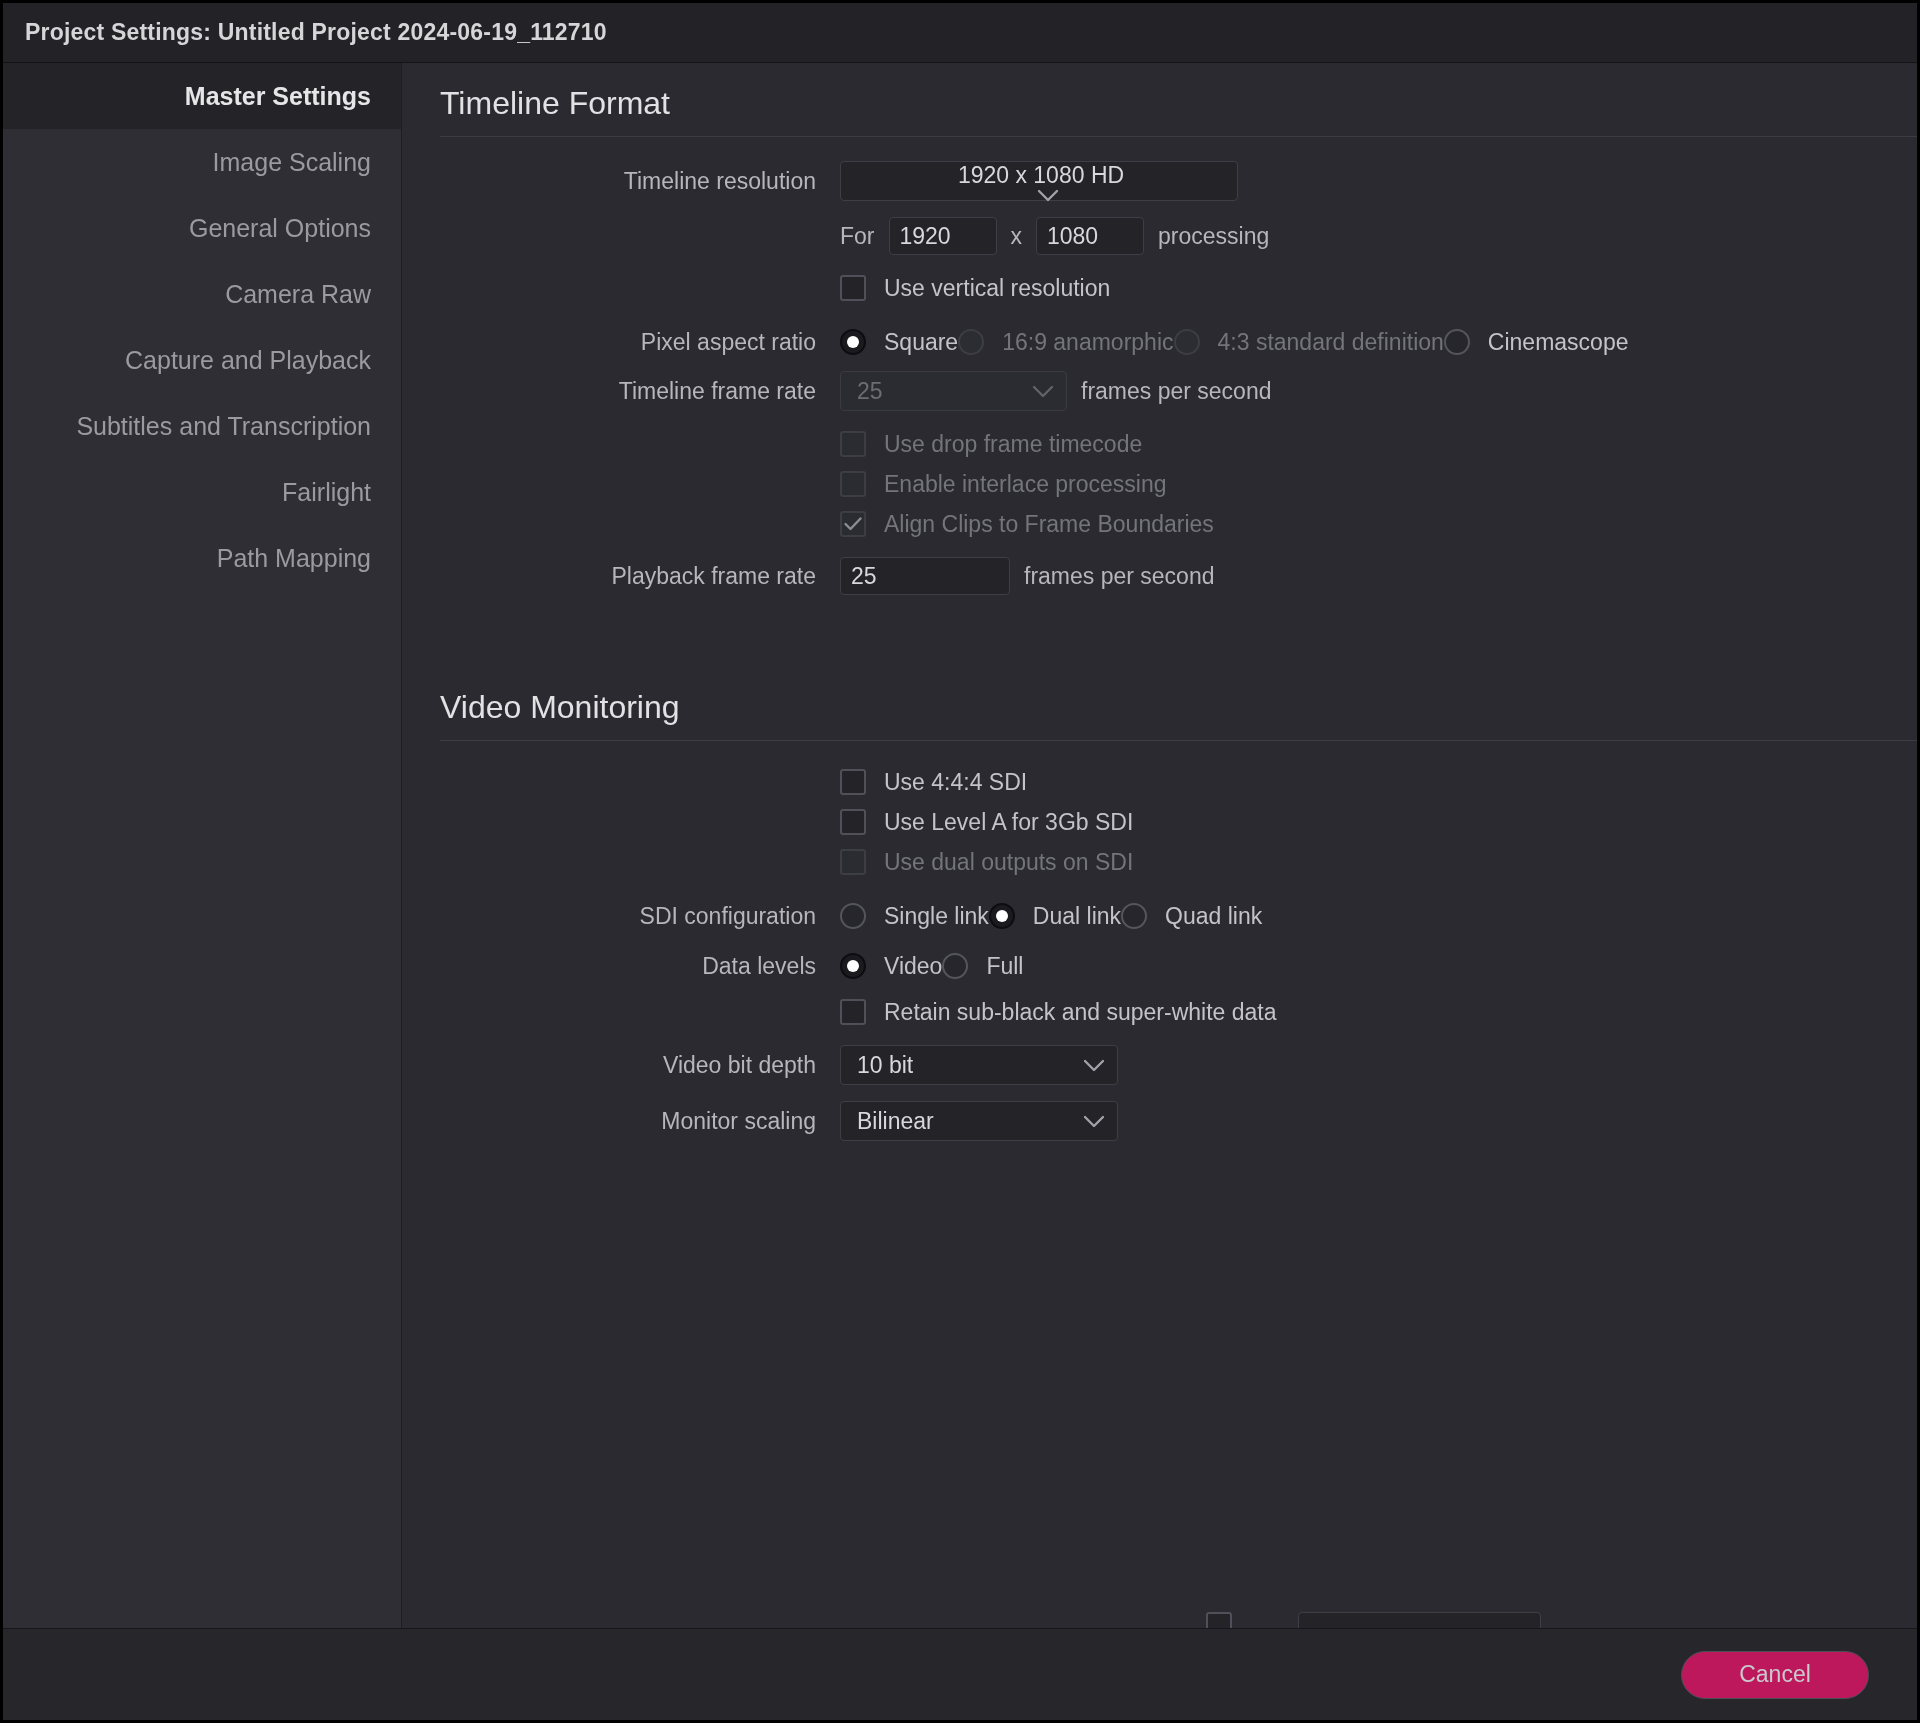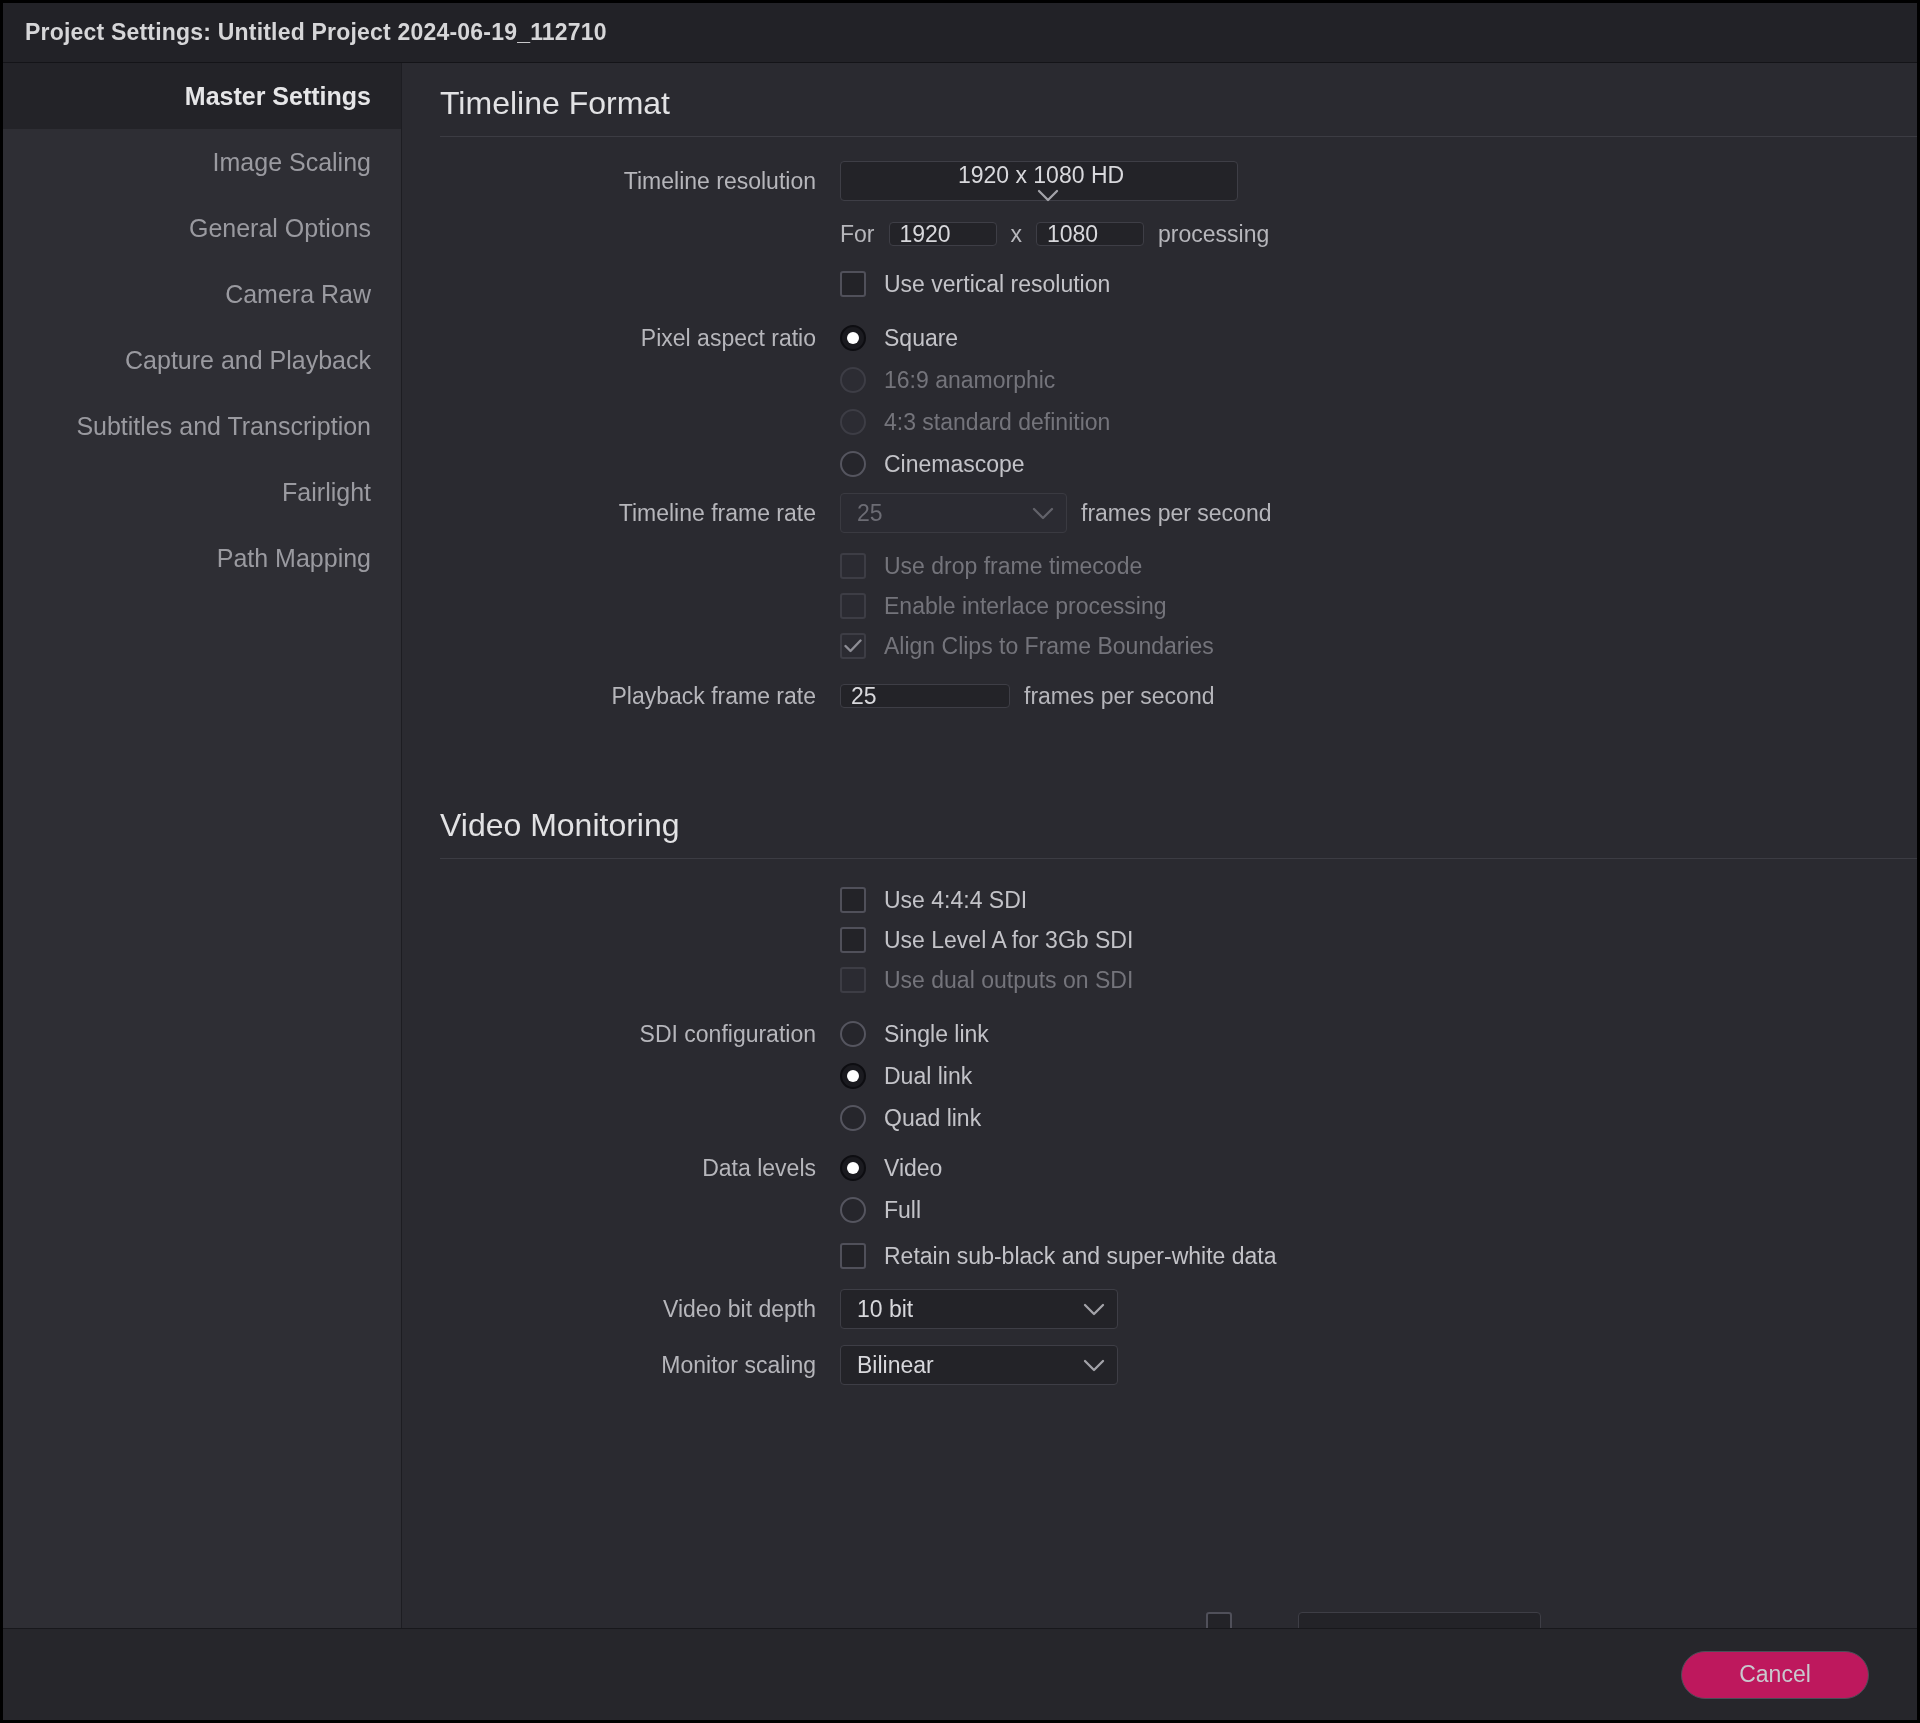"1920" .field { height: 24px -> 38px }
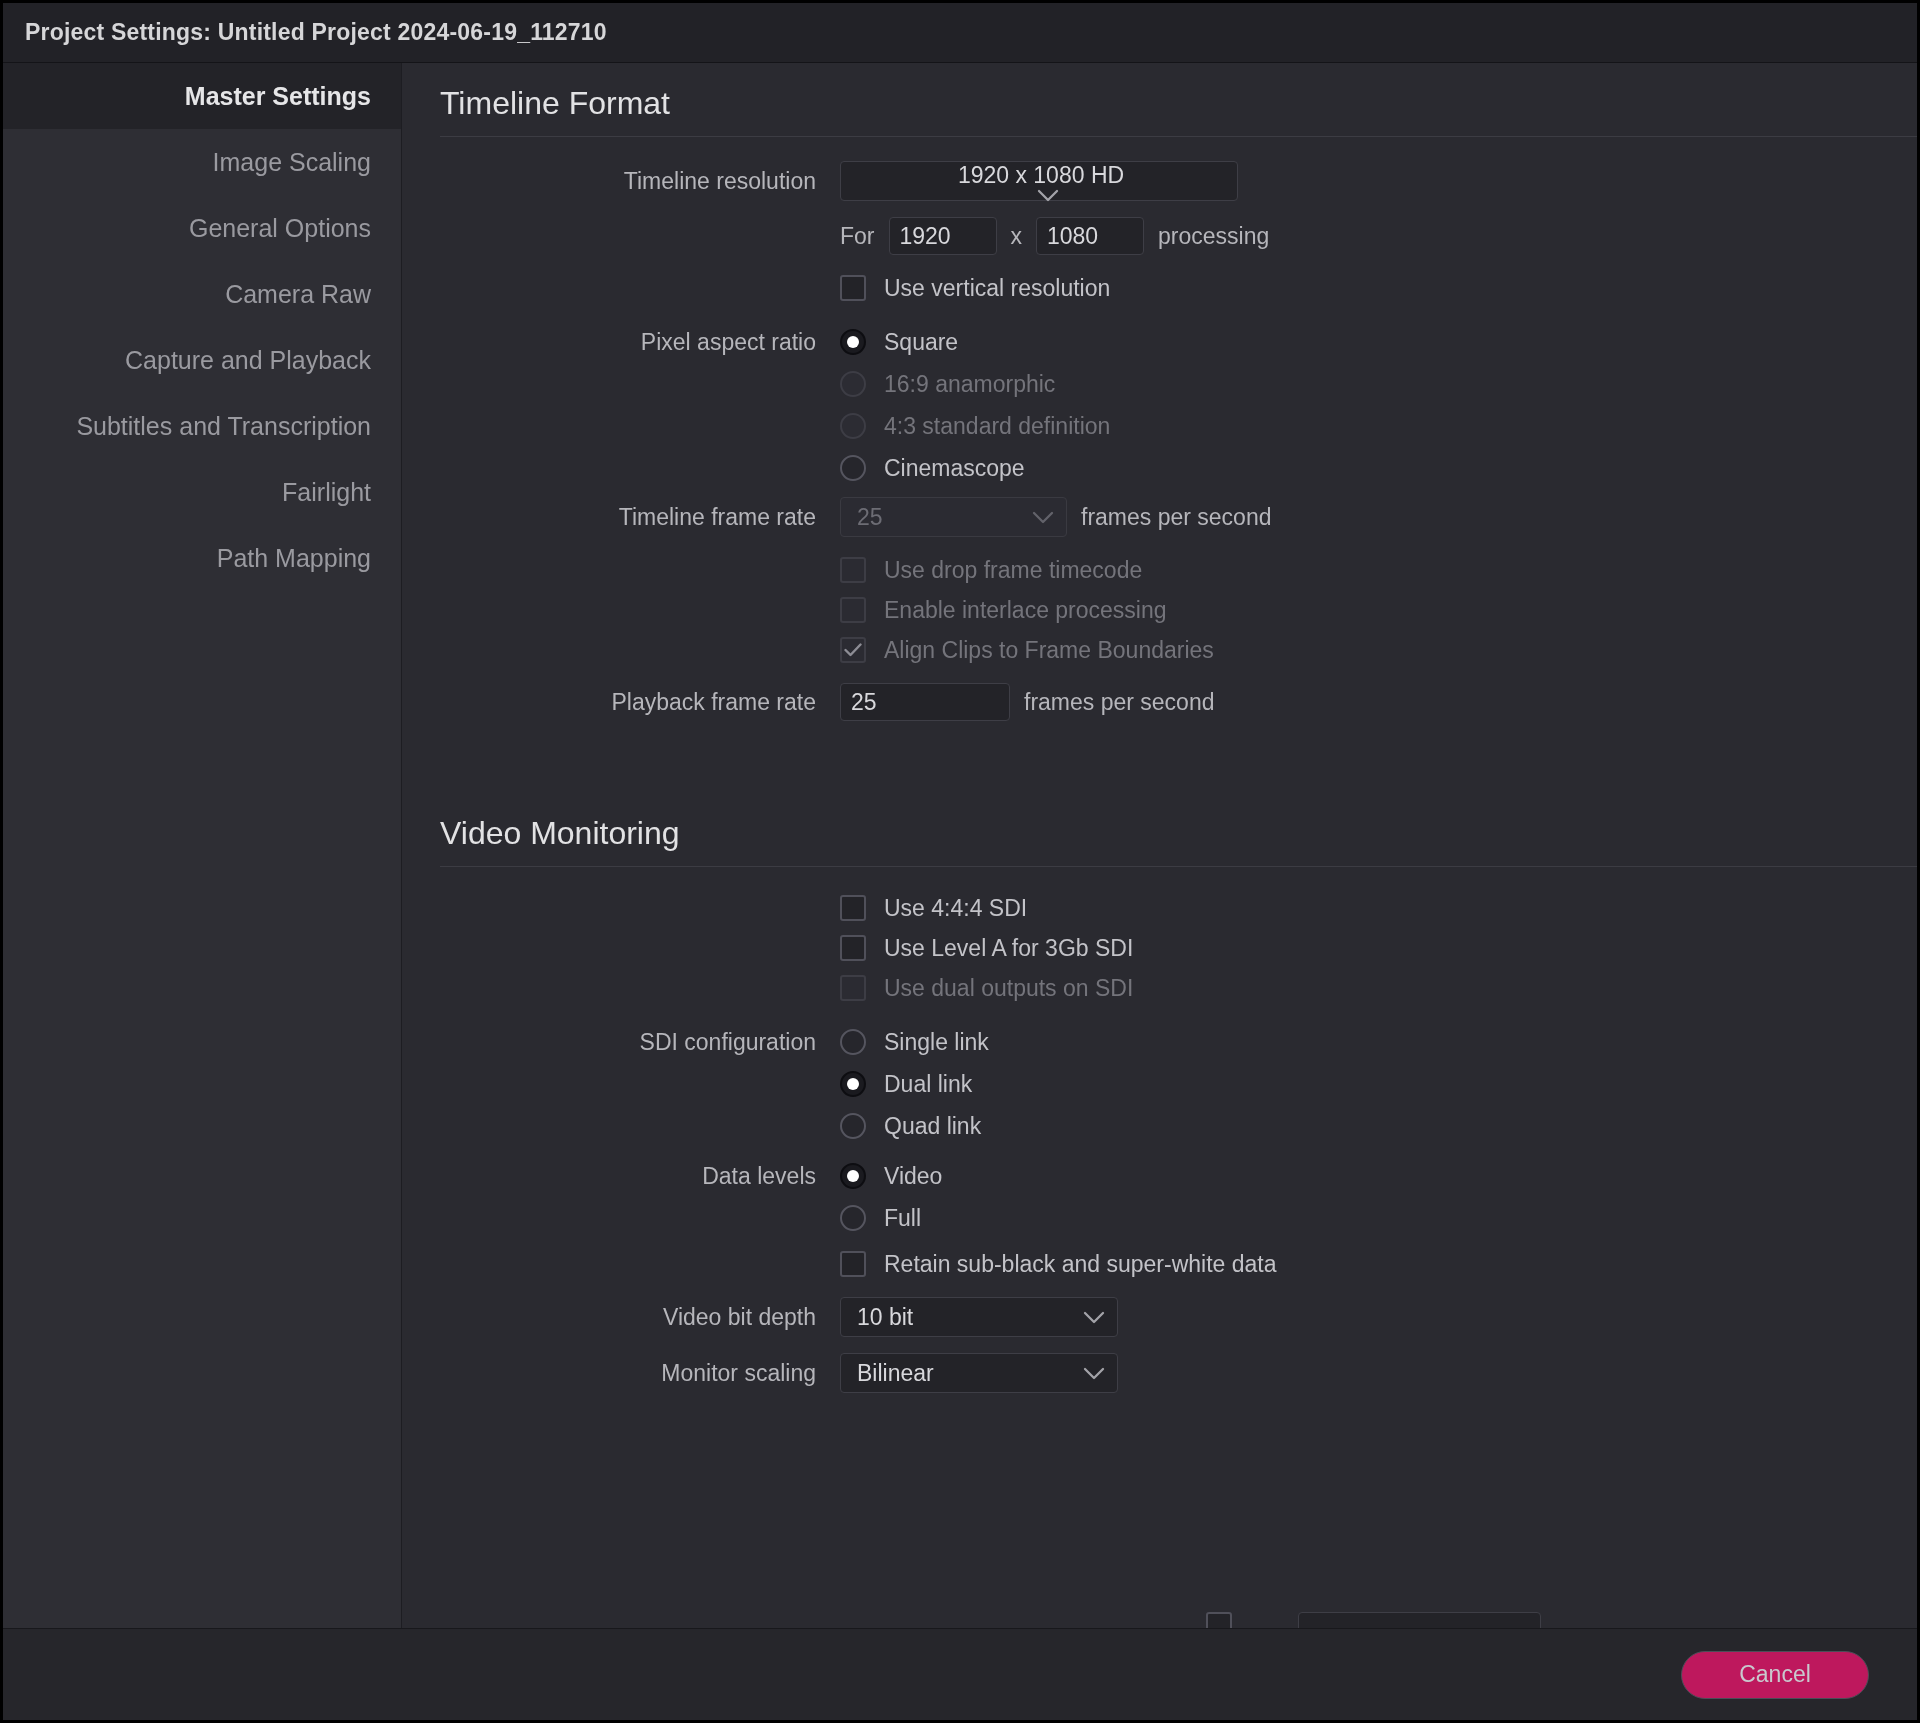"Square" .radio-stack { flex-direction: column -> none }
